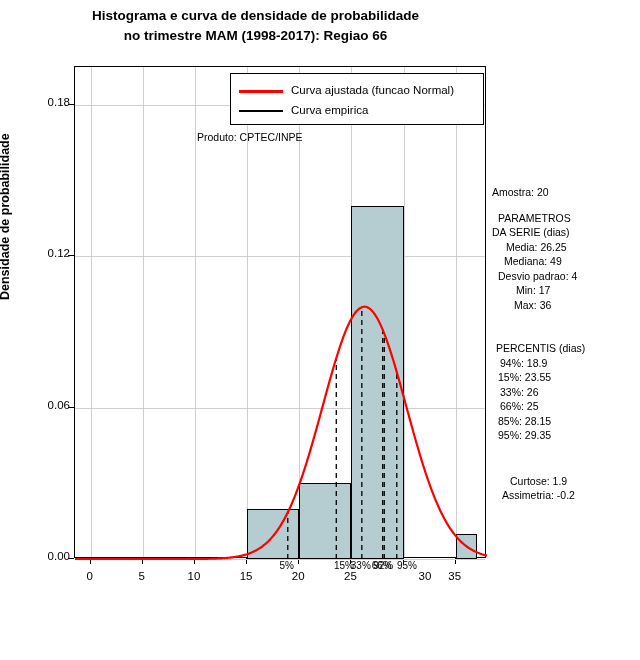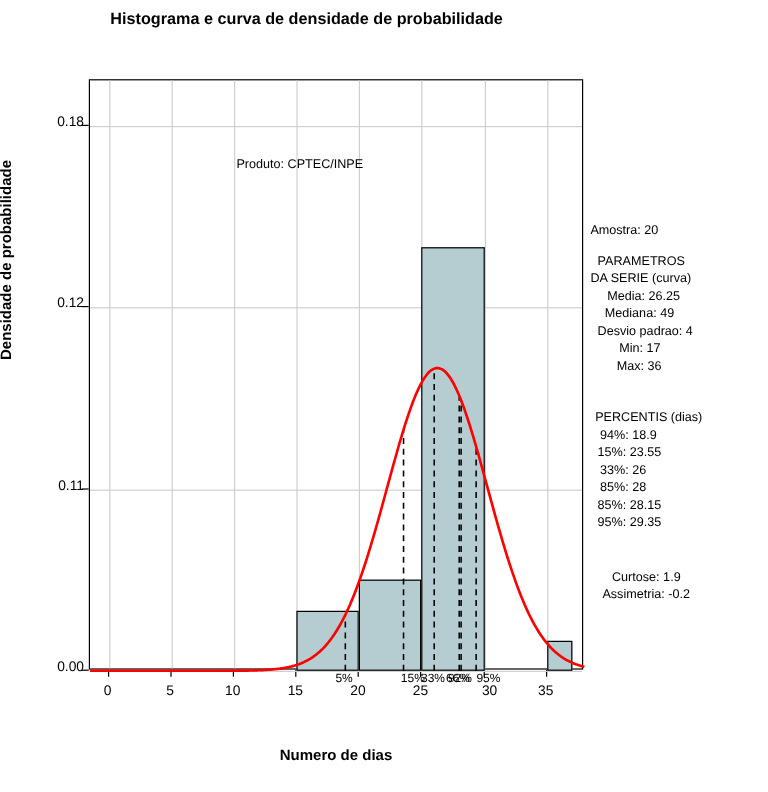"no trimestre MAM (1998-2017): Regiao" div { html: none -> <div>no trimestre MAM (1998-2017): Regiao 66</div> }
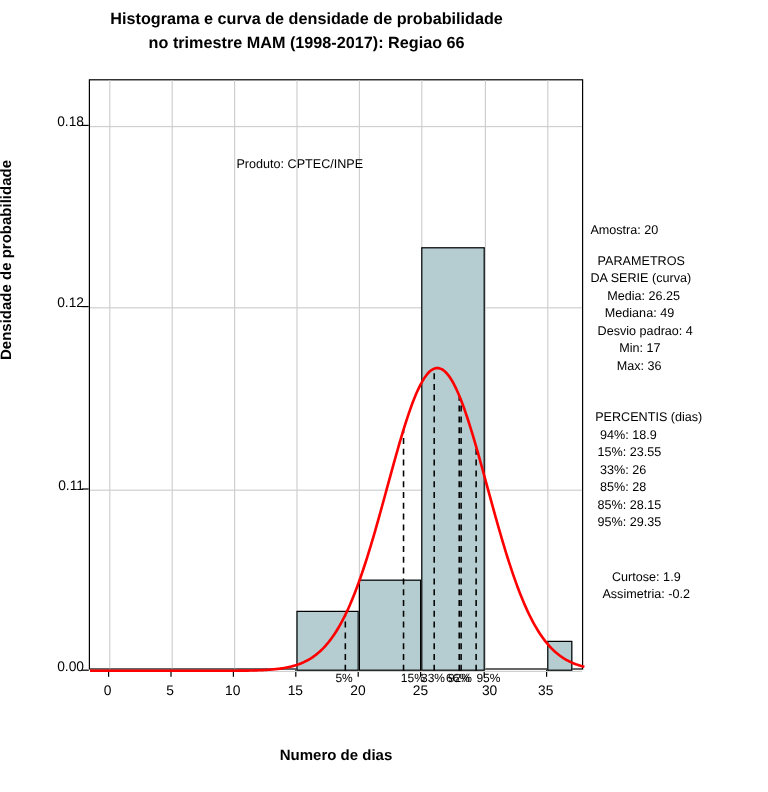"Curva ajustada (funcao Normal)" div.legend { html: none -> <div> <div></div> <div>Curva ajustada (funcao Normal)</div> <div></div> <div>Curva empirica</div> </div> }
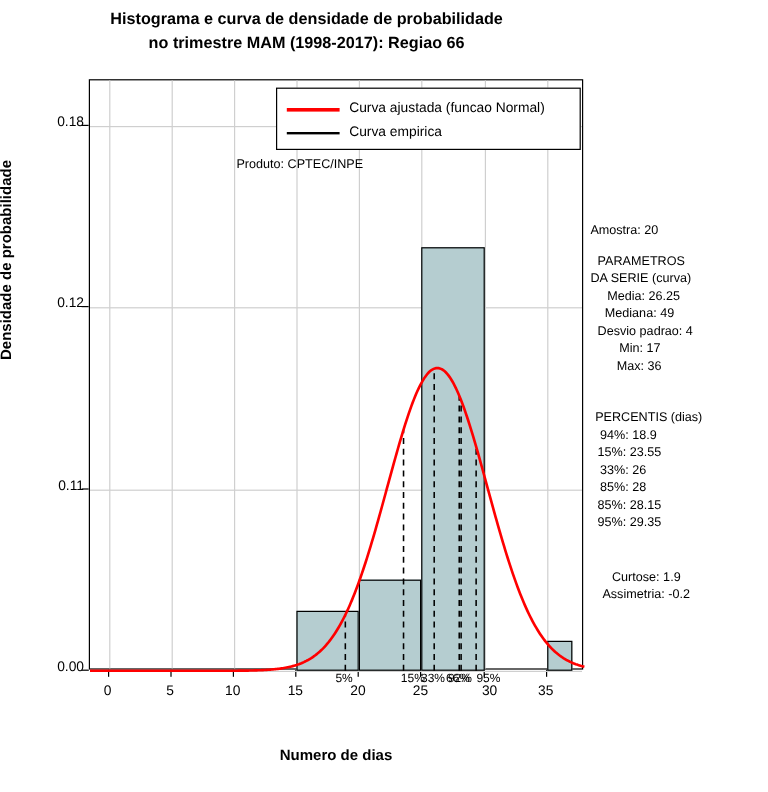"DA SERIE (curva)" div.side { text: curva -> dias }
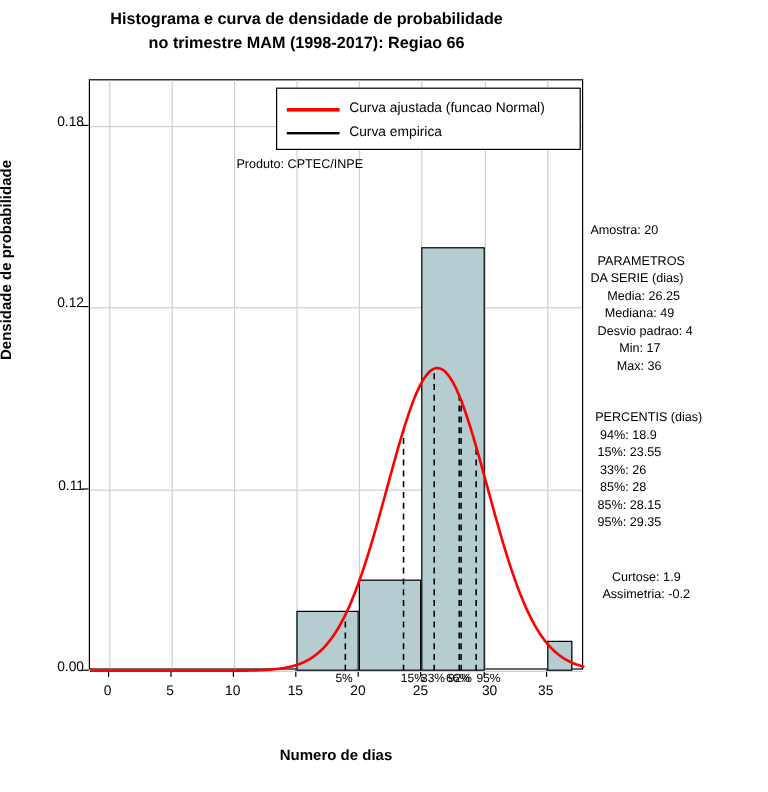"0.11" div.ytick { text: 0.11 -> 0.06 }
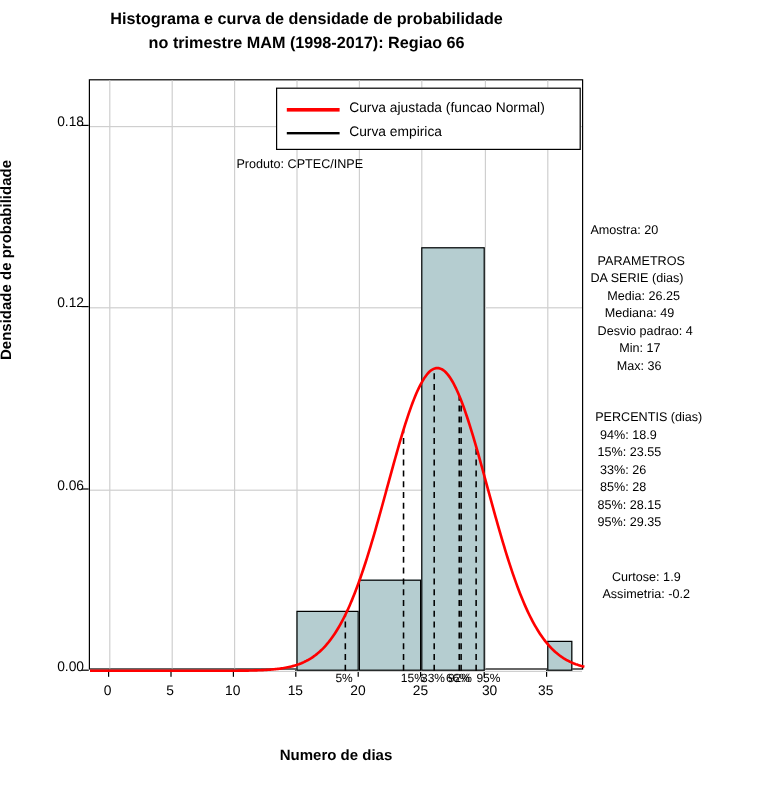"85%: 28" div.side { text: 85%: 28 -> 66%: 25 }
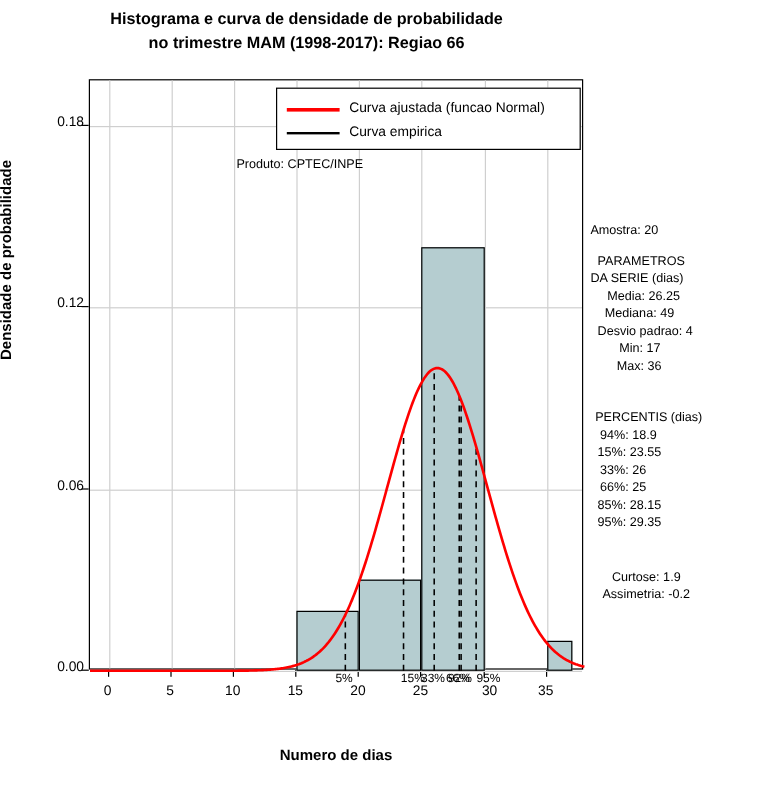"30" div.xtick { left: 408px -> 425px }
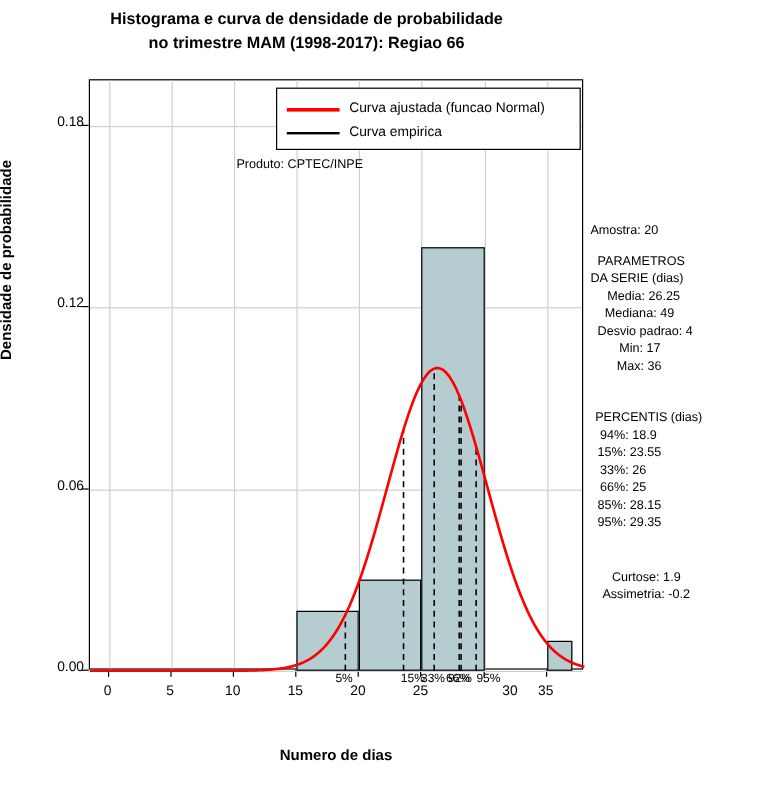"Numero de dias" div.xlabel { html: <div>Numero de dias</div> -> none }
